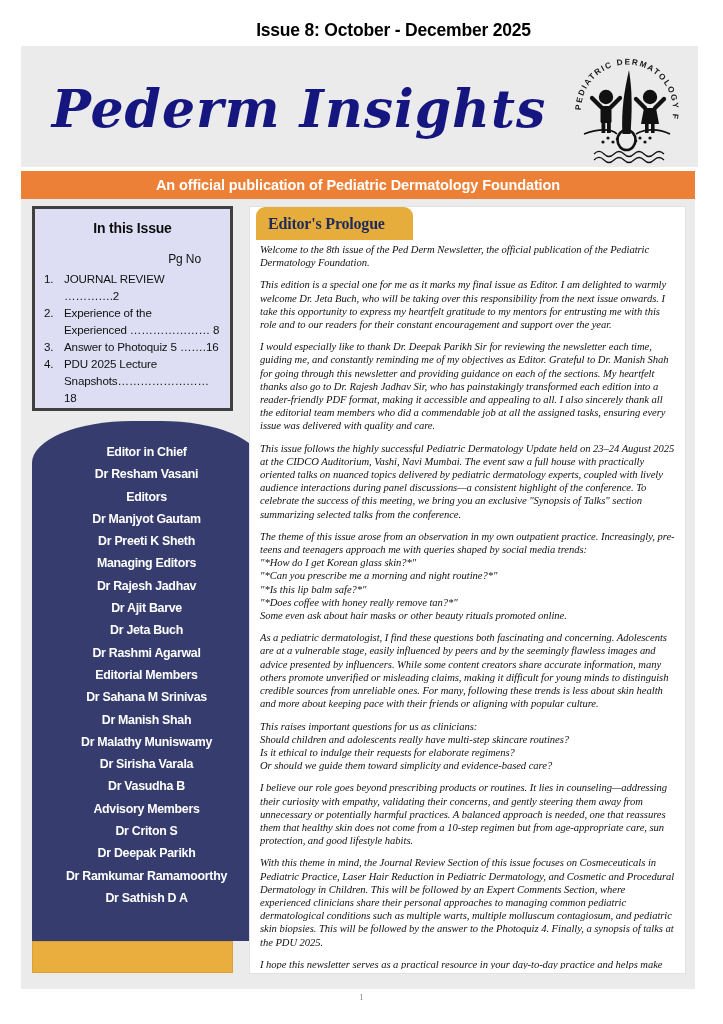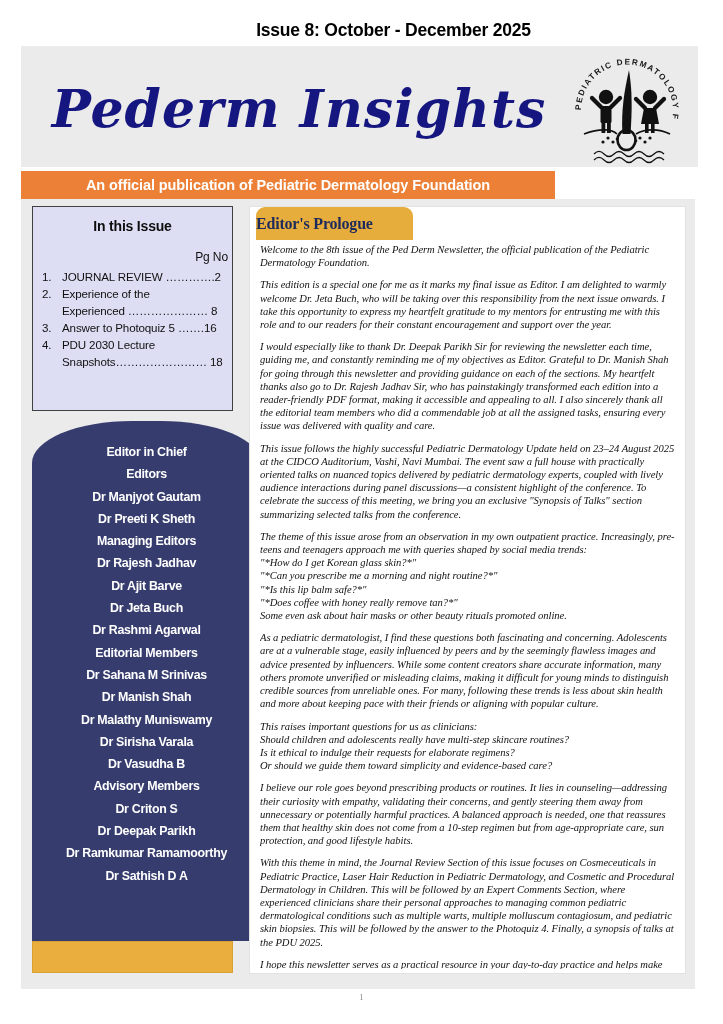"An official publication of Pediatric" .orange-banner { width: 534px -> 674px }
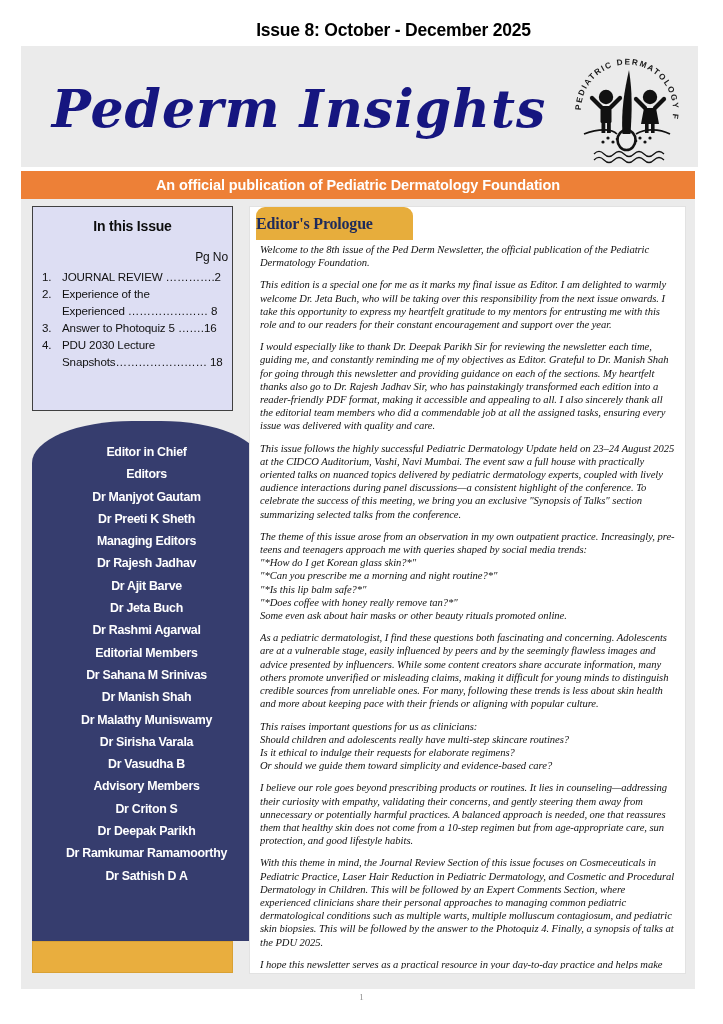"In this Issue" .toc-box { border: 1px solid #404040 -> 3px solid #404040 }
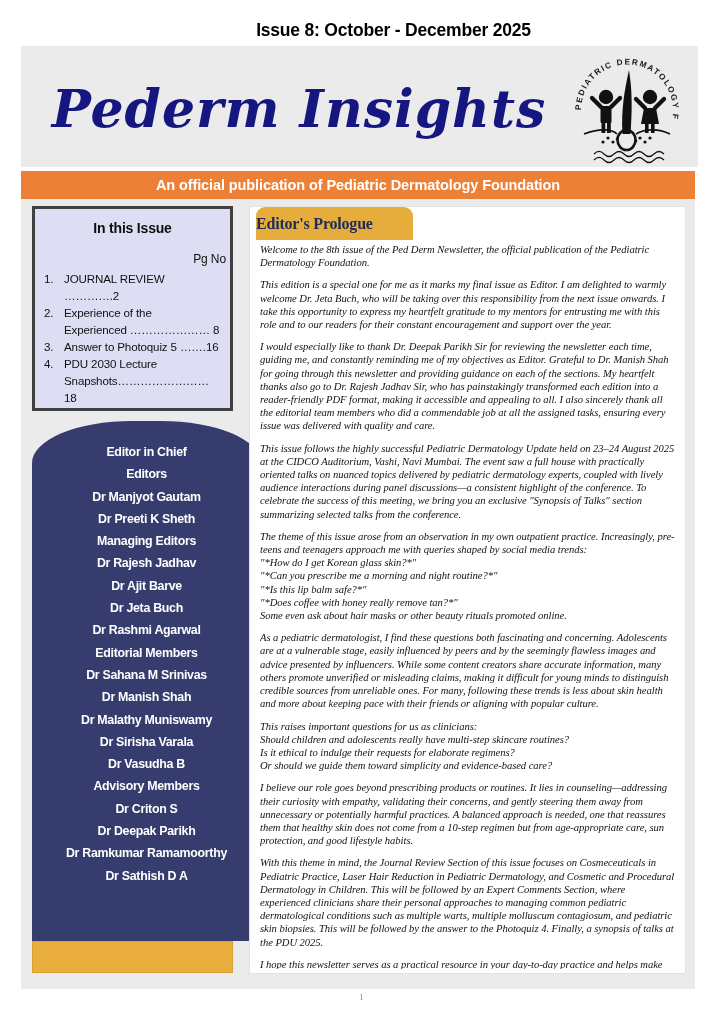"Editor's Prologue" .prologue-badge { padding-left: 0 -> 12px }
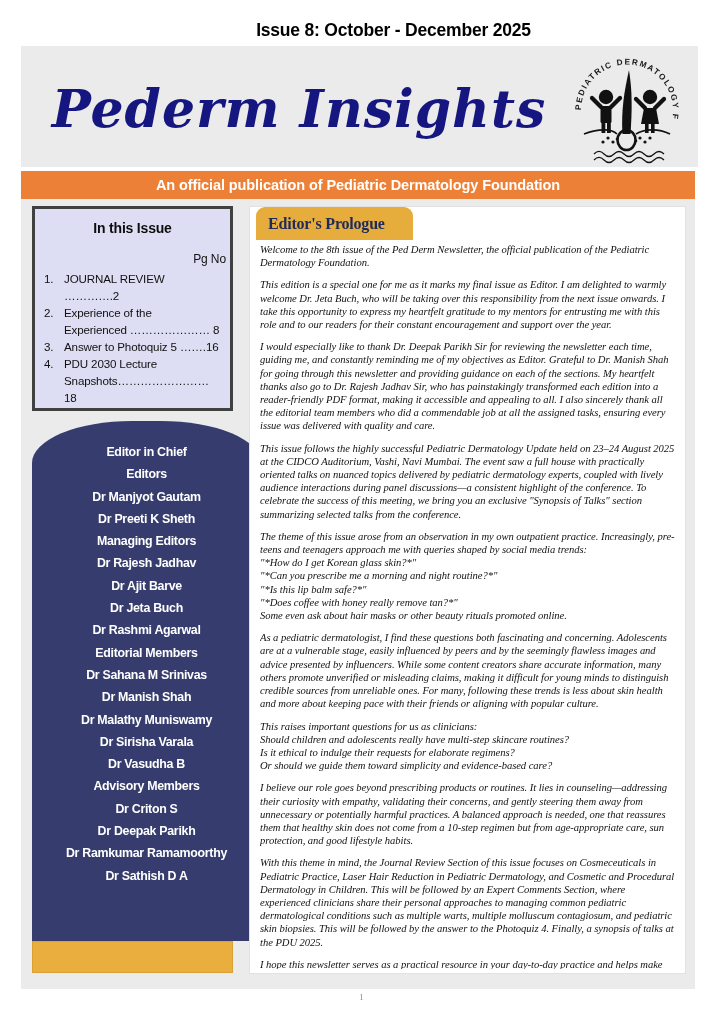"Pg No" .toc-pgno { padding-right: 4px -> 29px }
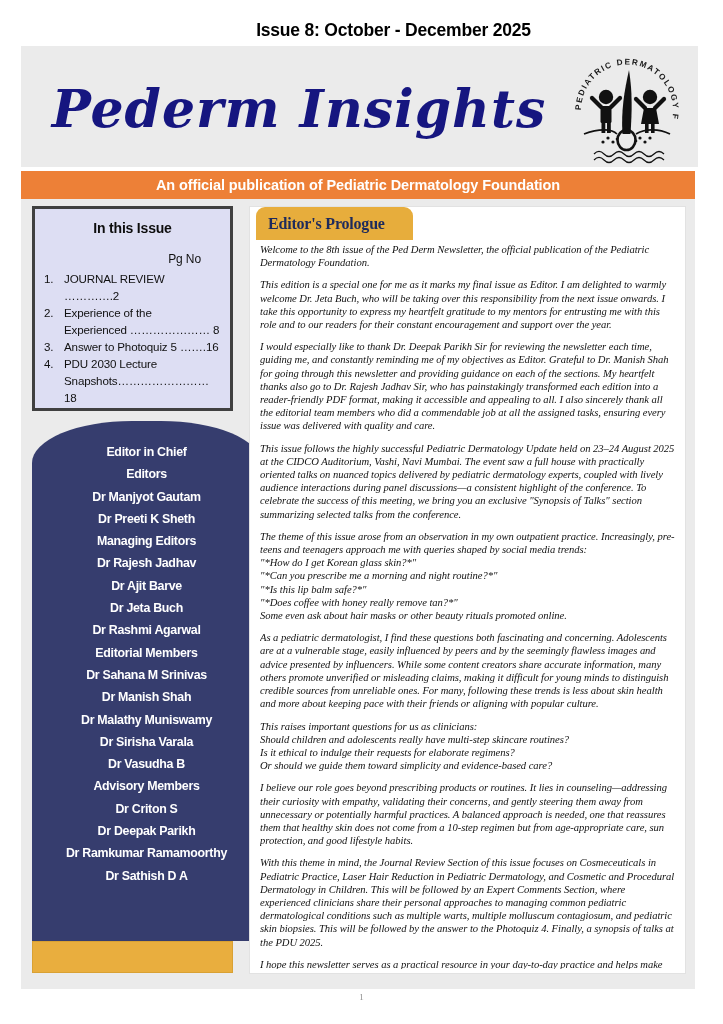"PDU 2030 Lecture" span.toc-text { text: 2030 -> 2025 }
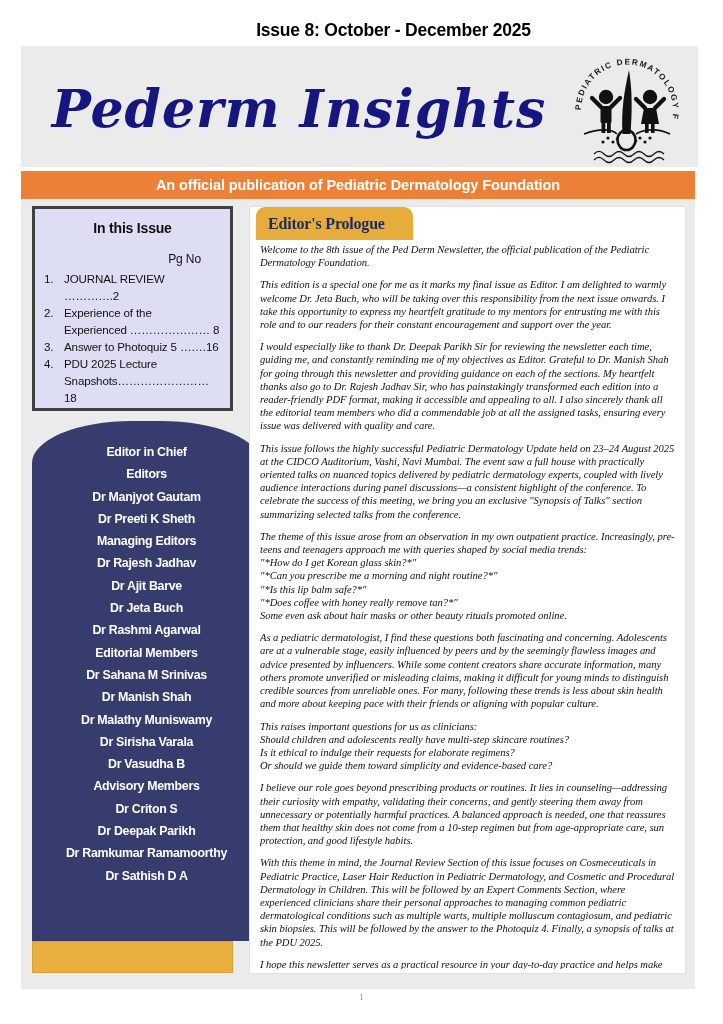"Dr Resham Vasani" div.board-line { html: none -> <div>Dr Resham Vasani</div> }
